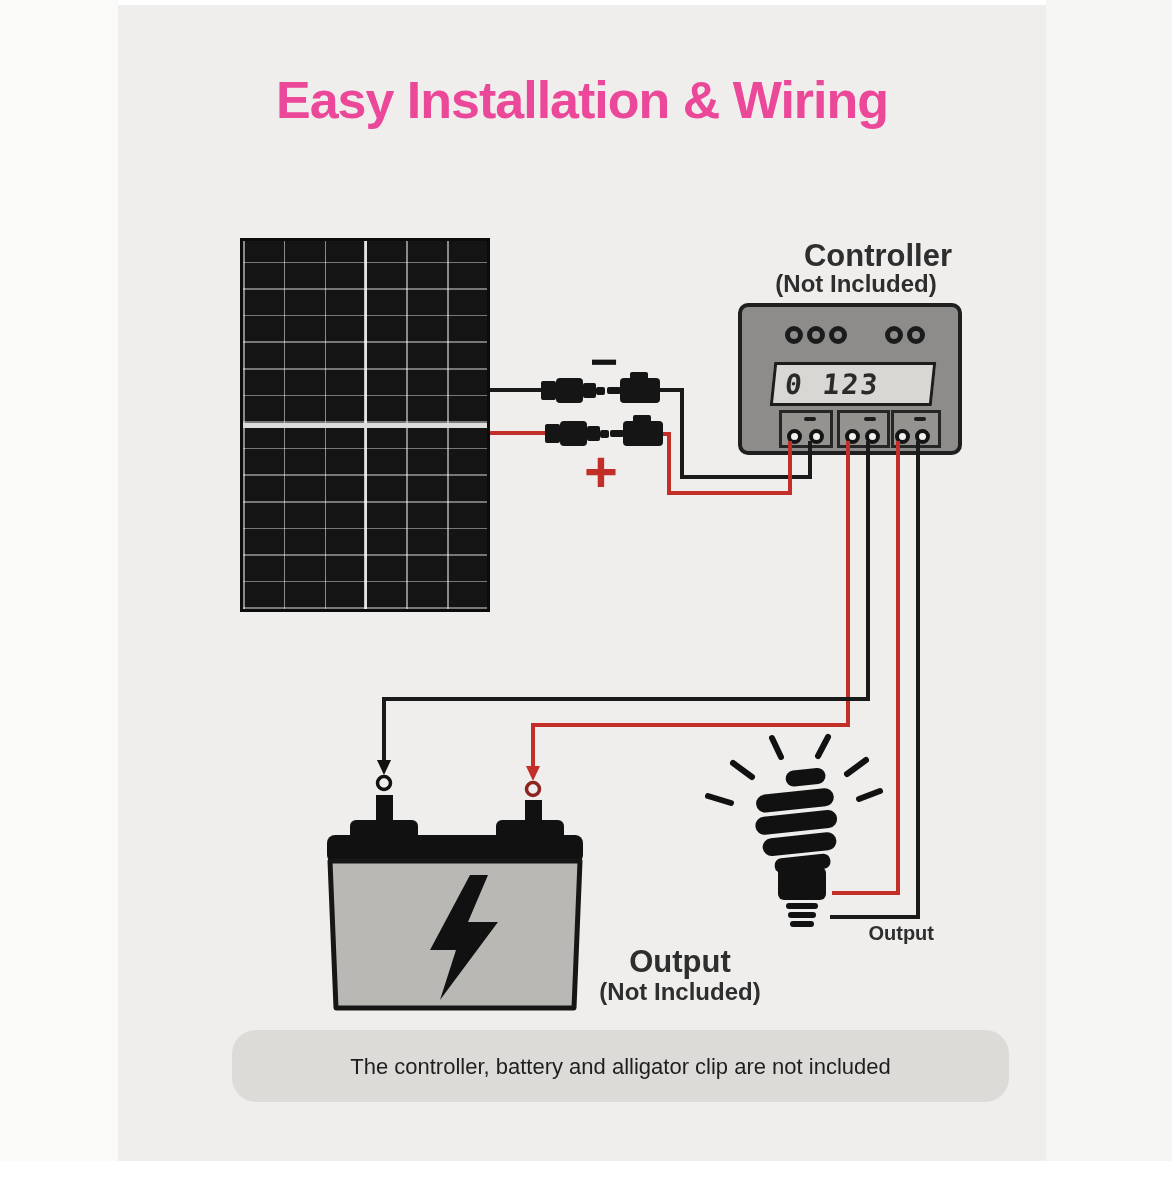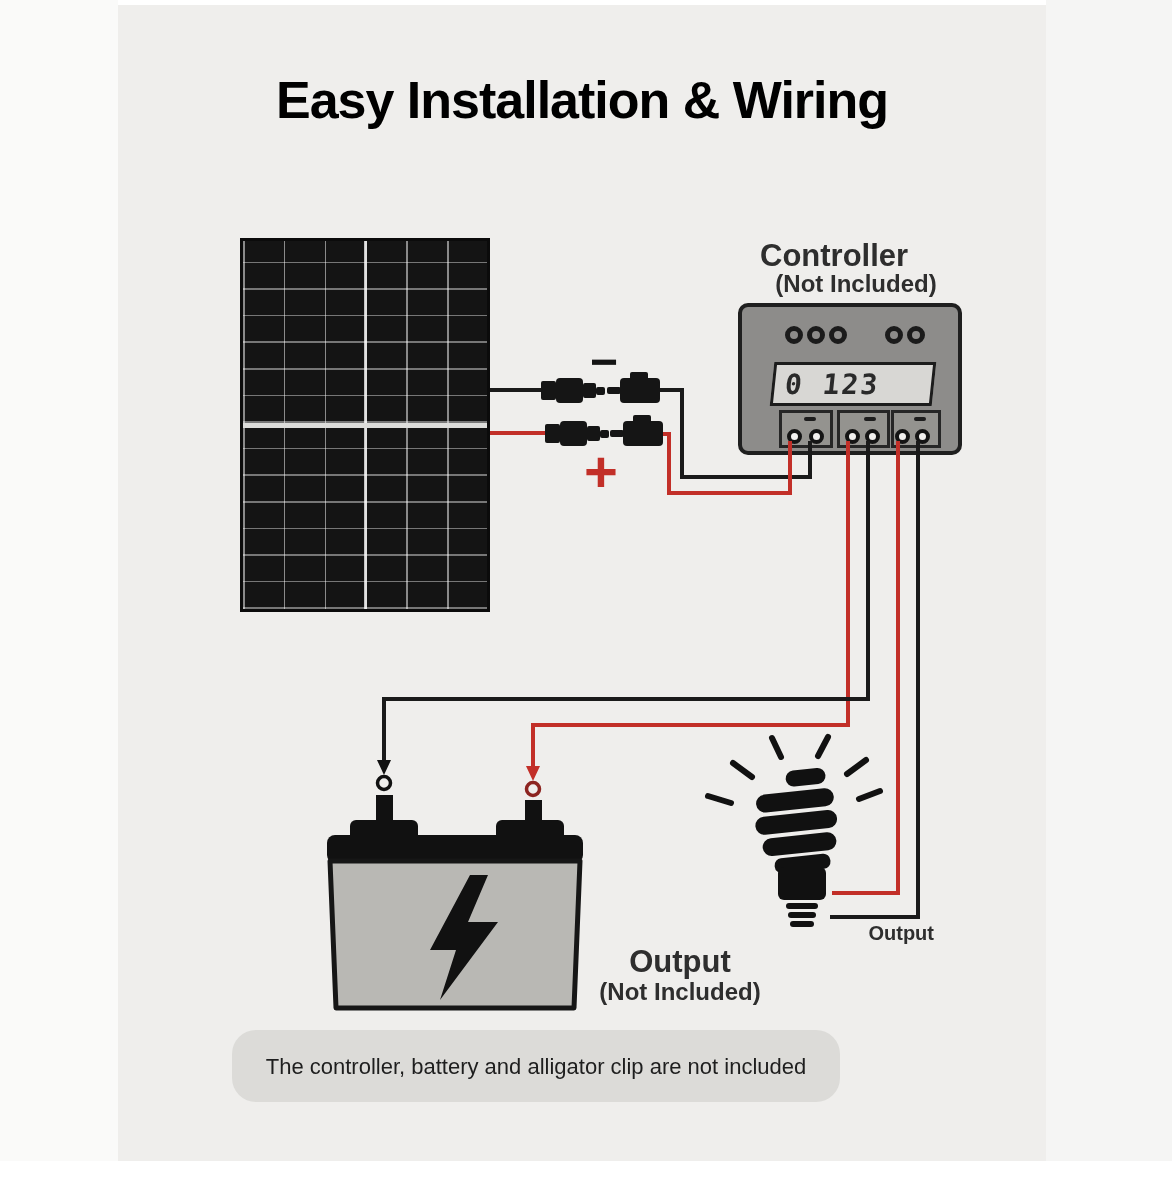"Easy Installation & Wiring" .title { color: #000000 -> #ec4899 }
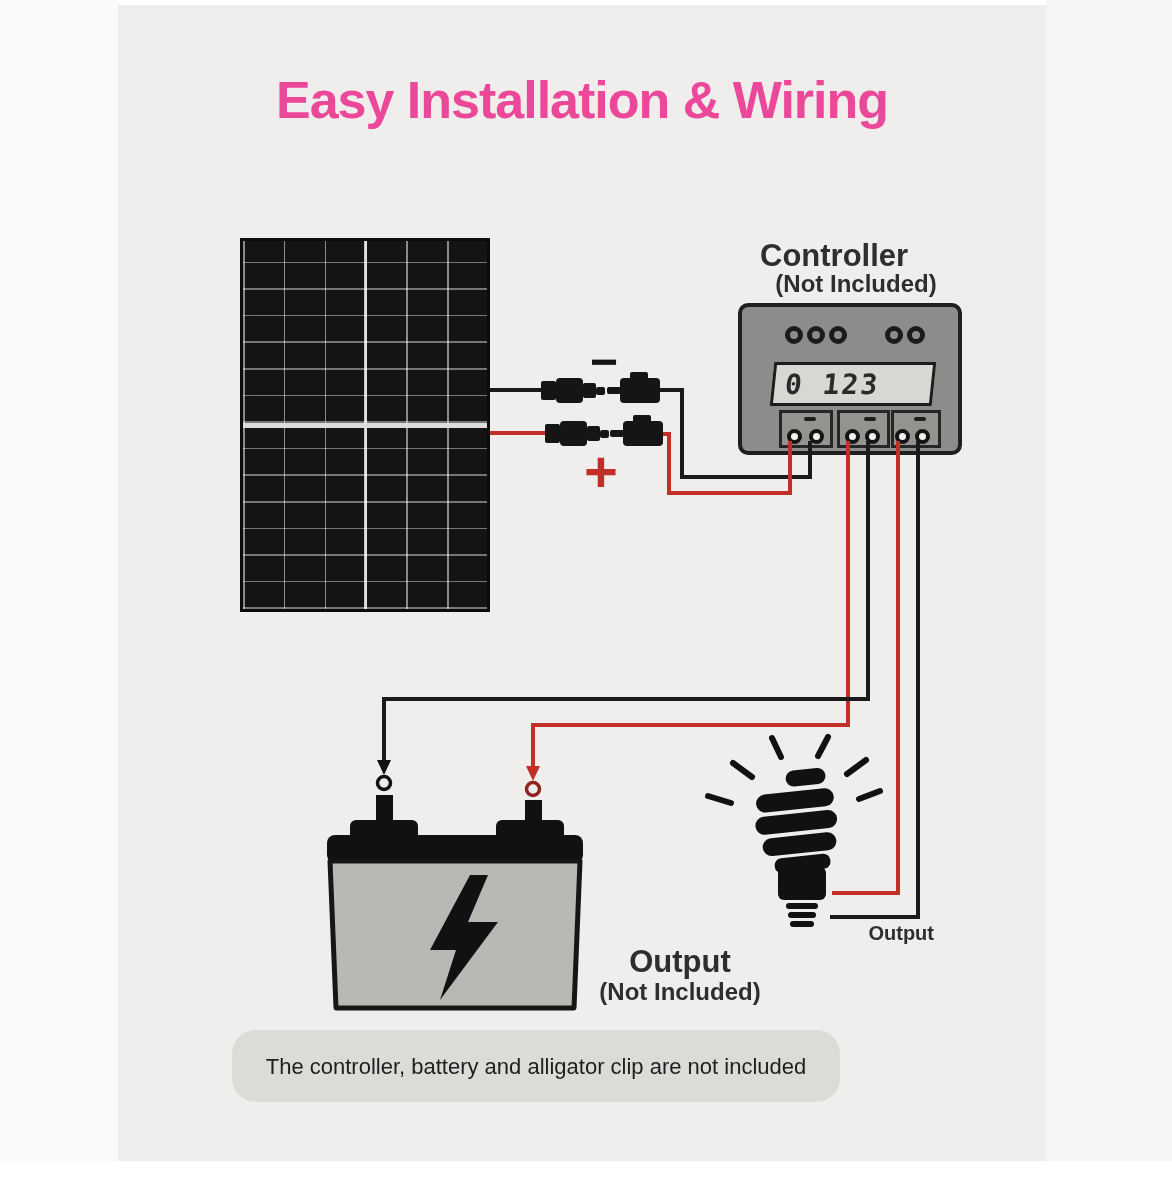"Controller" .controller-label { text-align: left -> right }
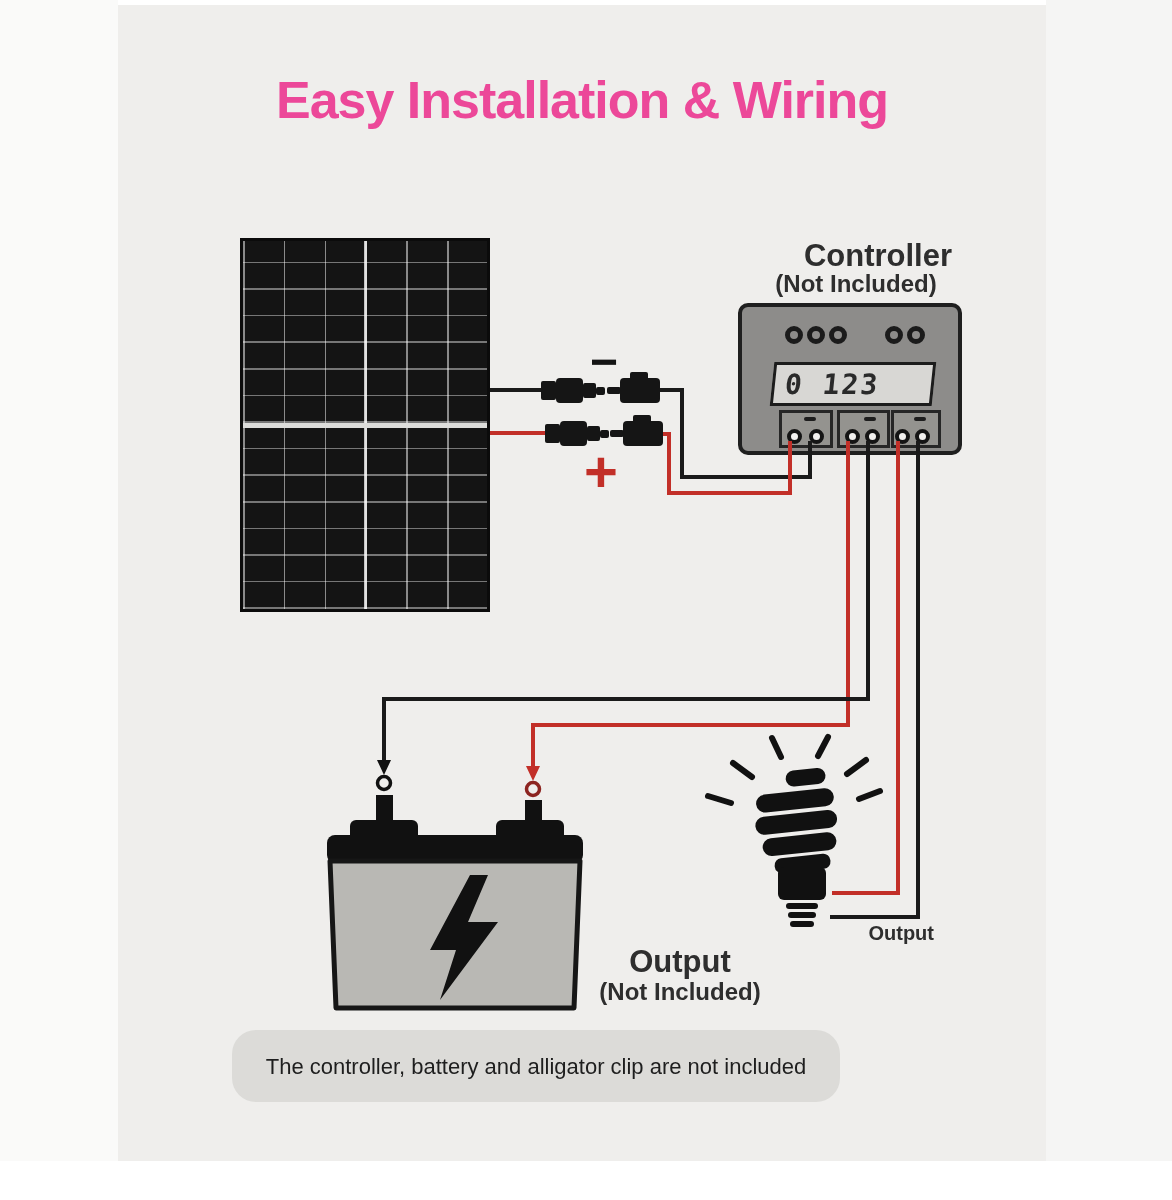"The controller, battery and alligator" .footer-pill { width: 608px -> 777px }
